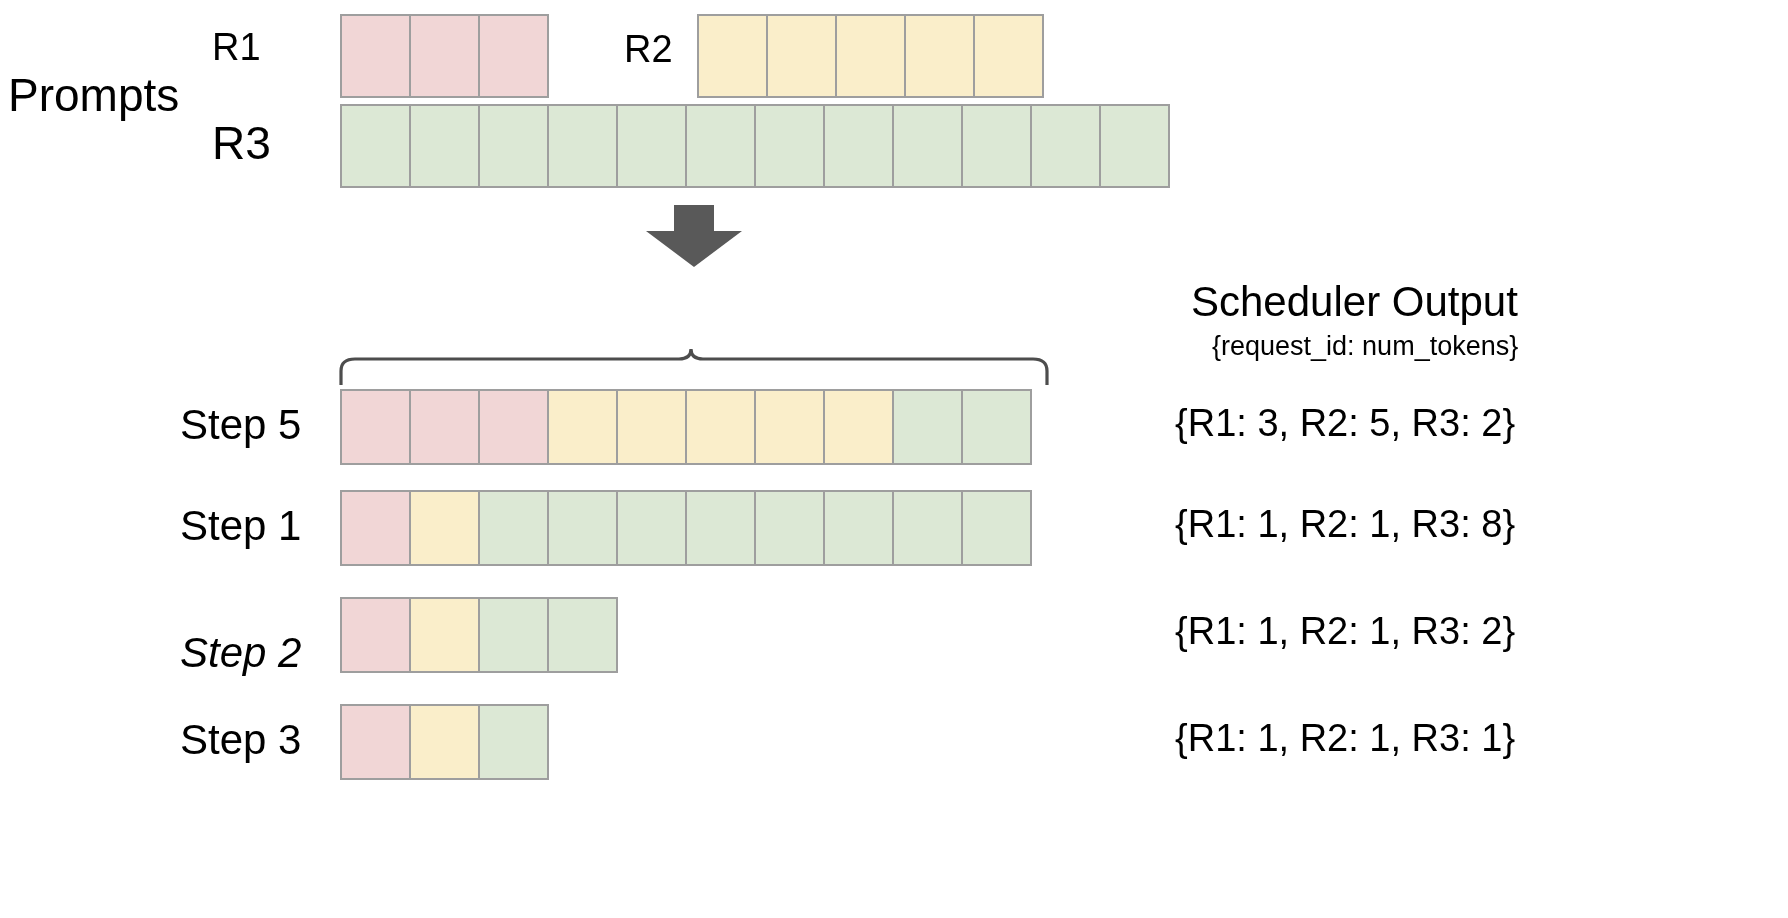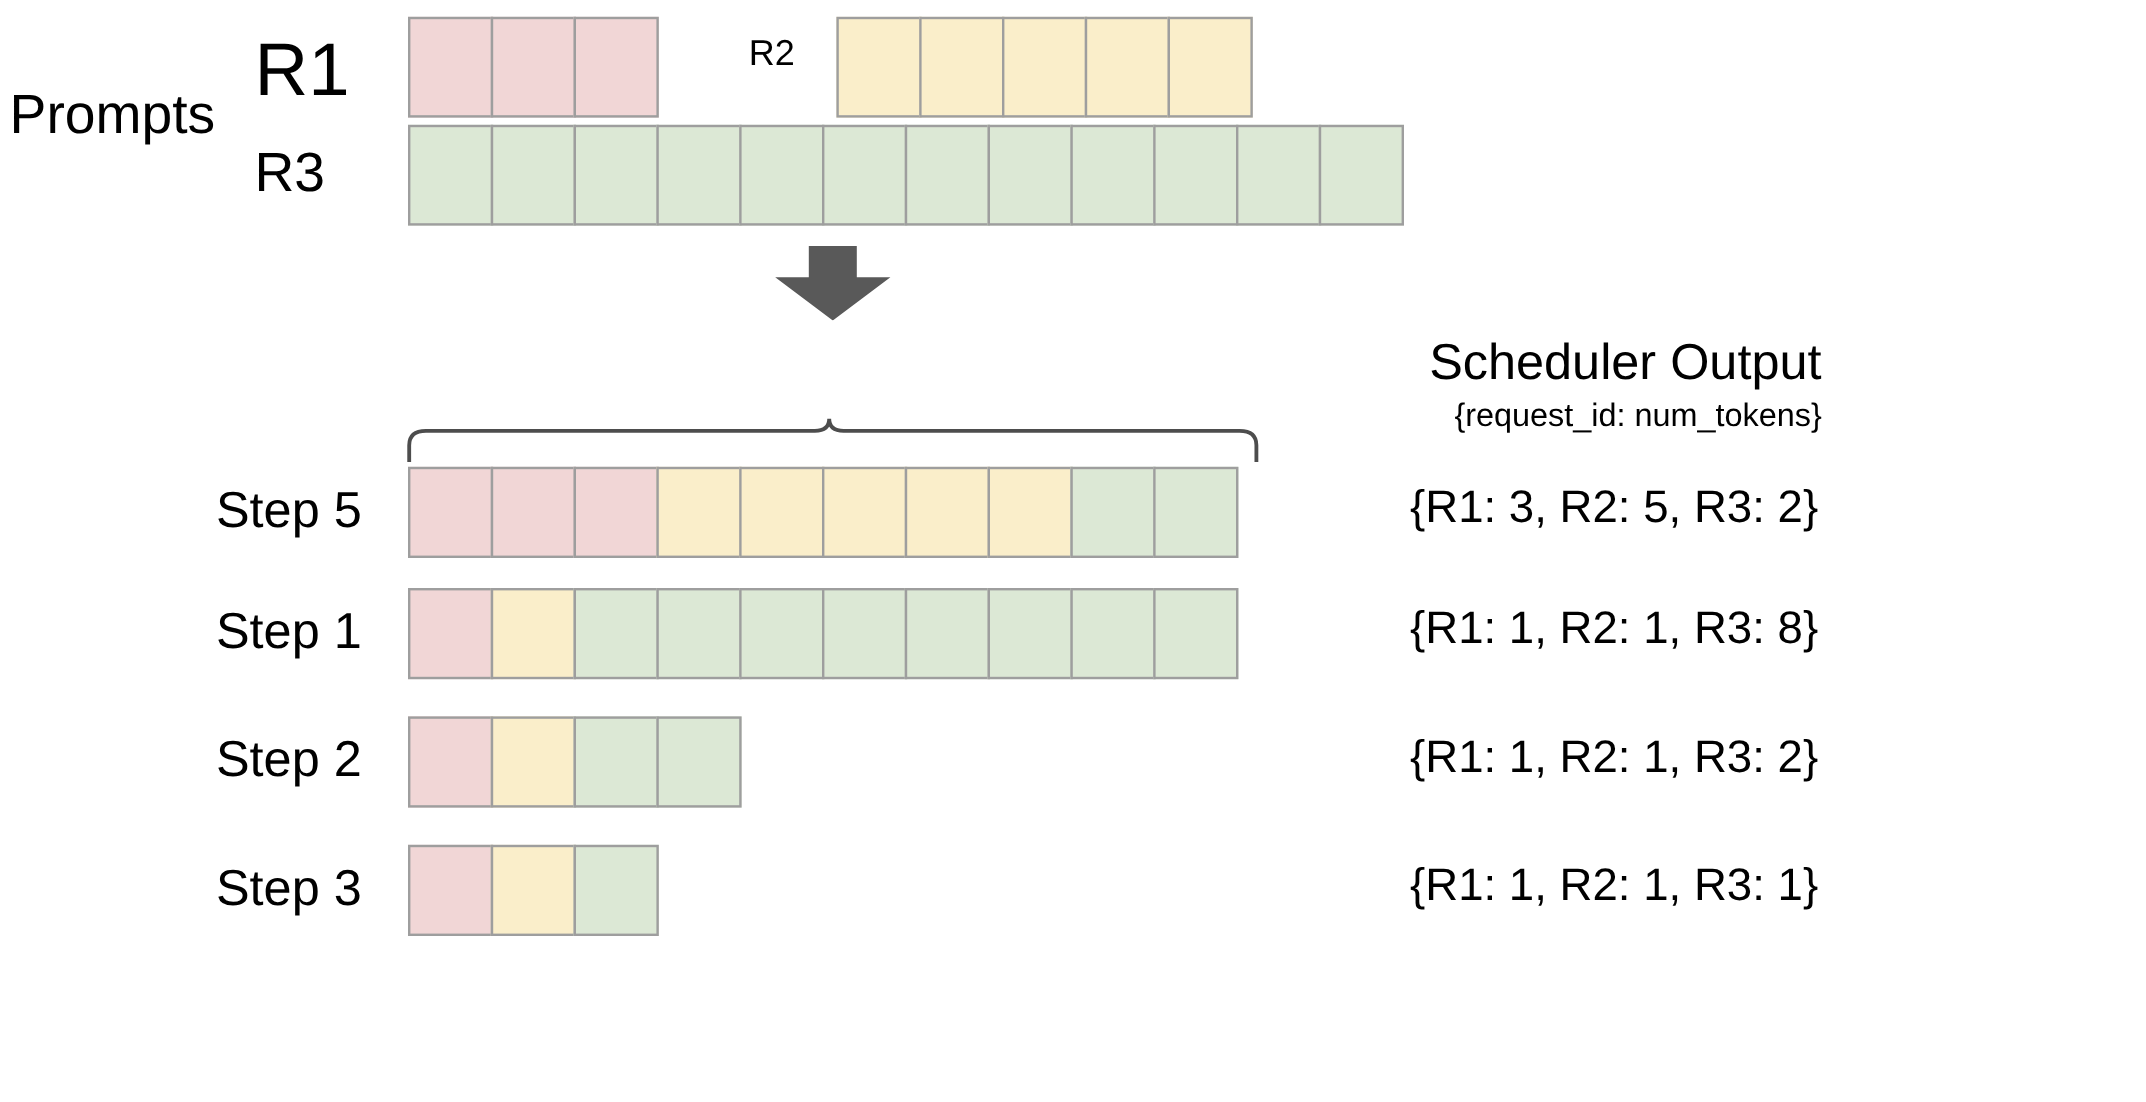"R1" #r1-label { font-size: 62px -> 38px }
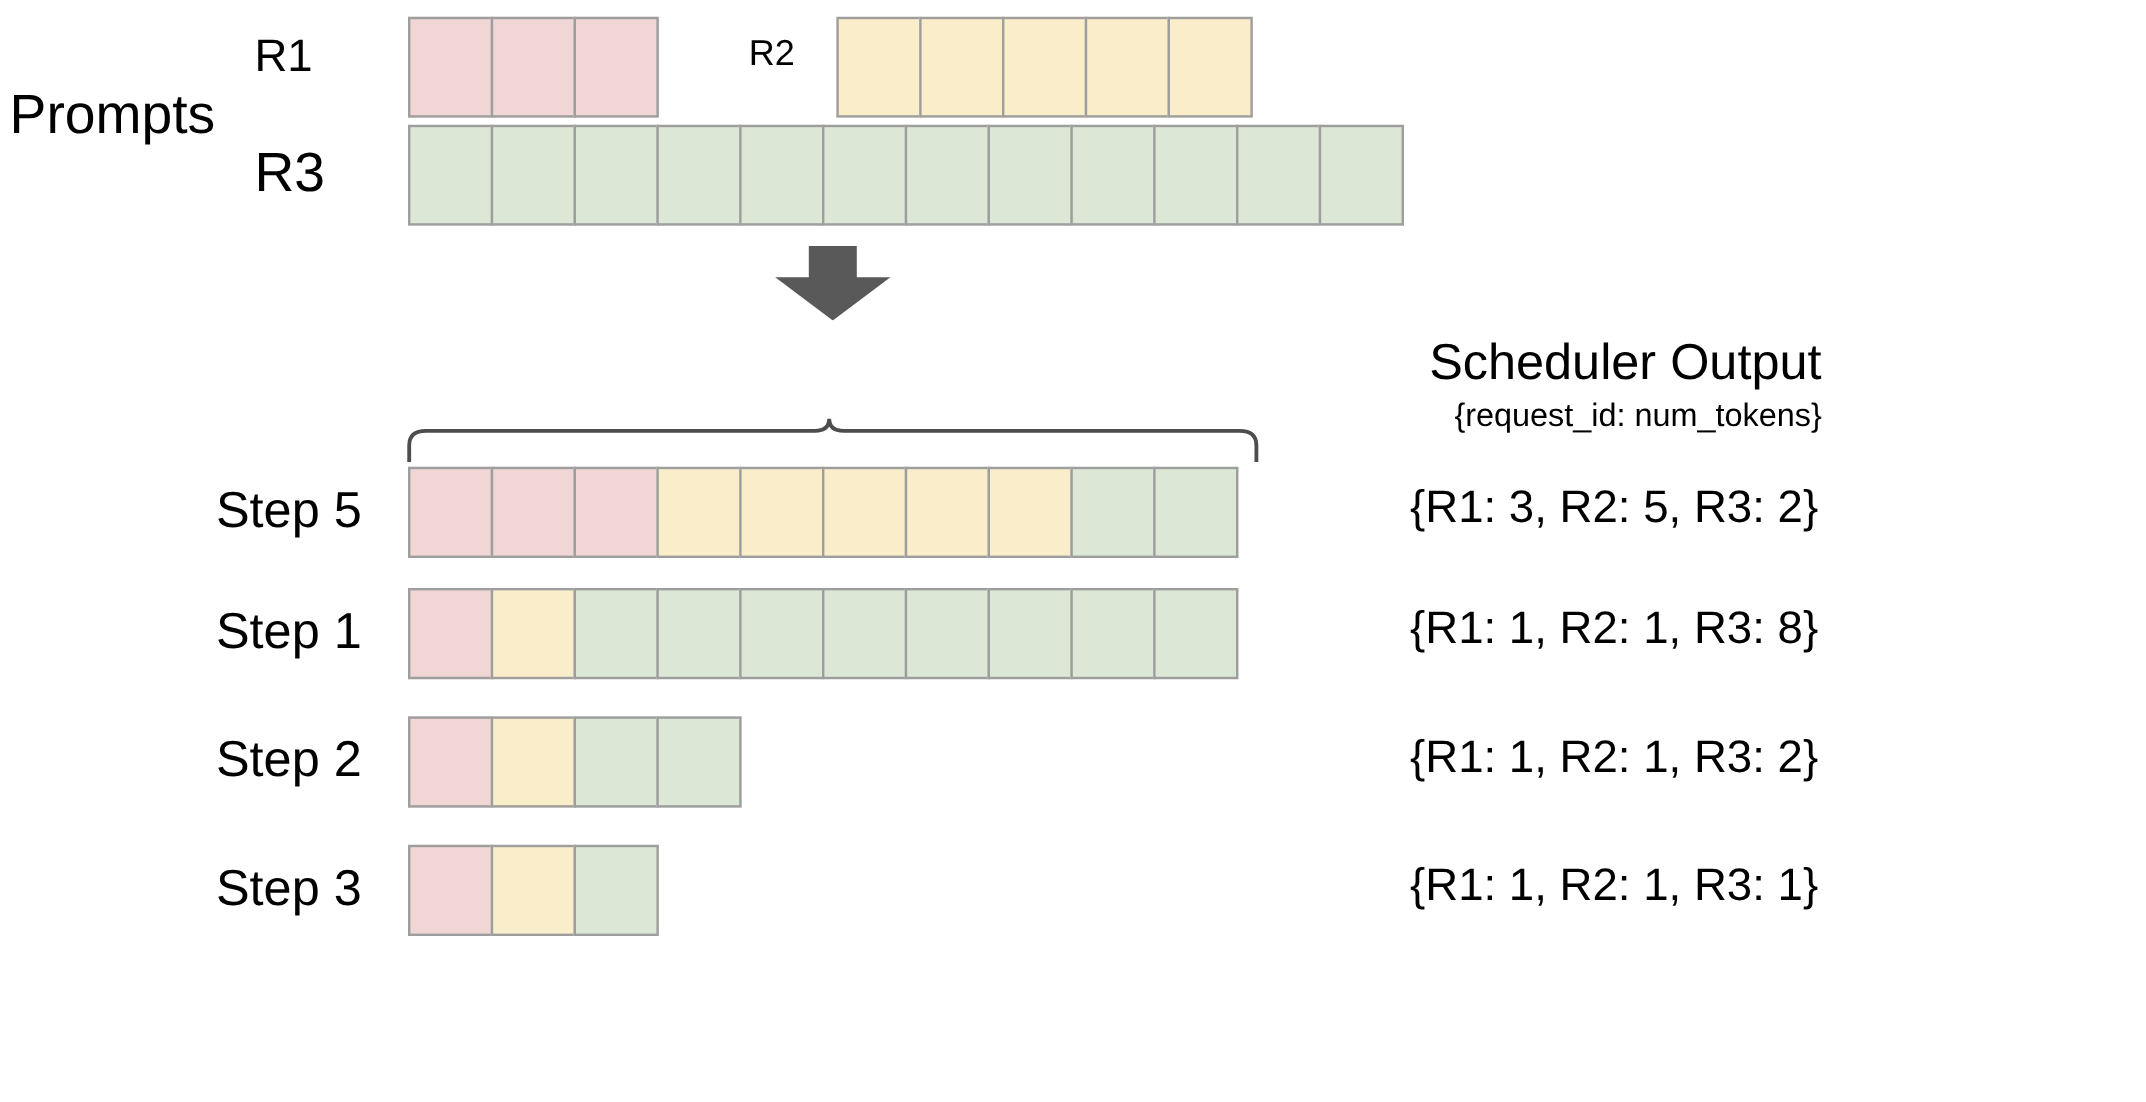"R2" #r2-label { font-size: 30px -> 38px }
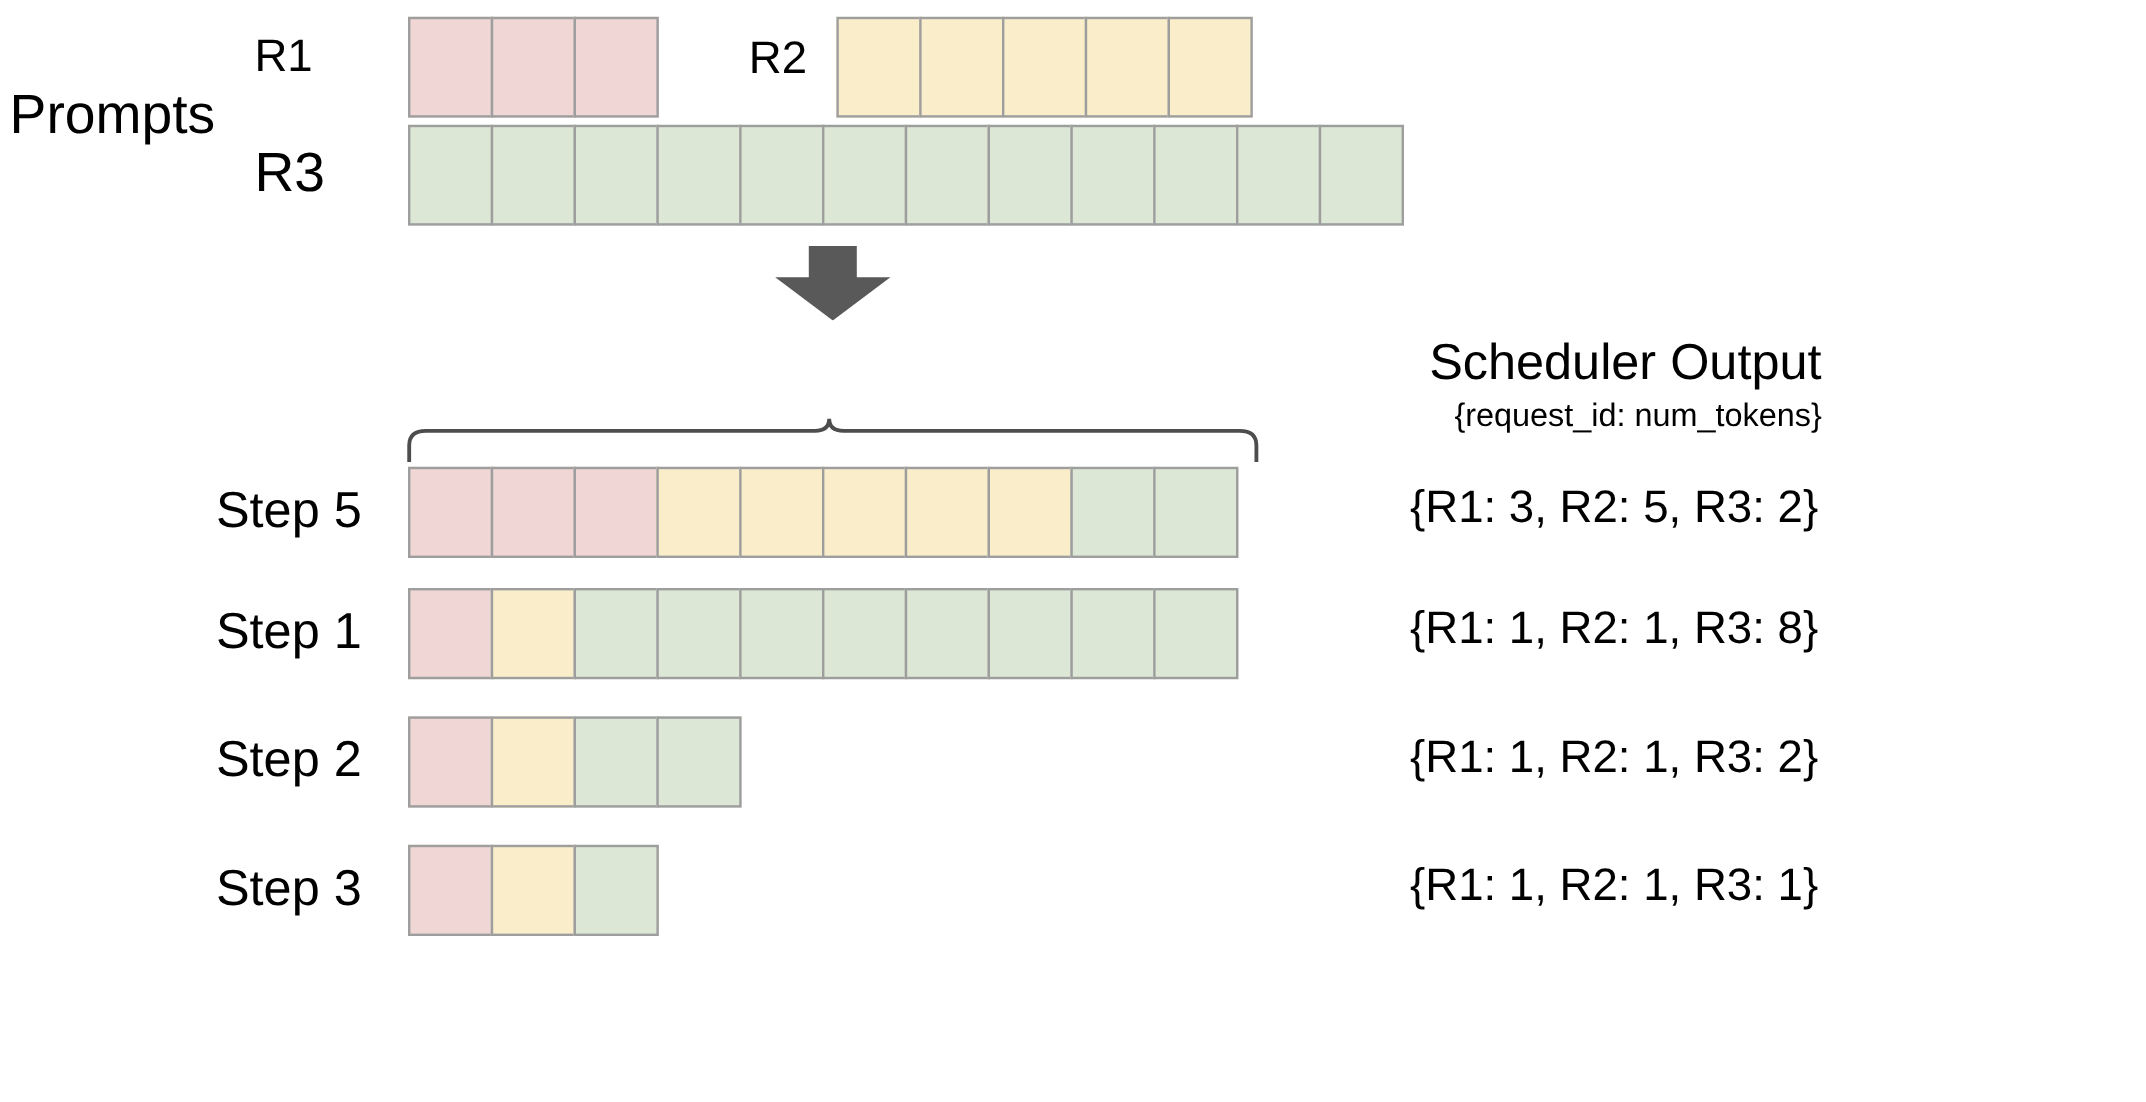"Step 2" #step2-label { font-style: none -> italic; top: 612px -> 632px }
